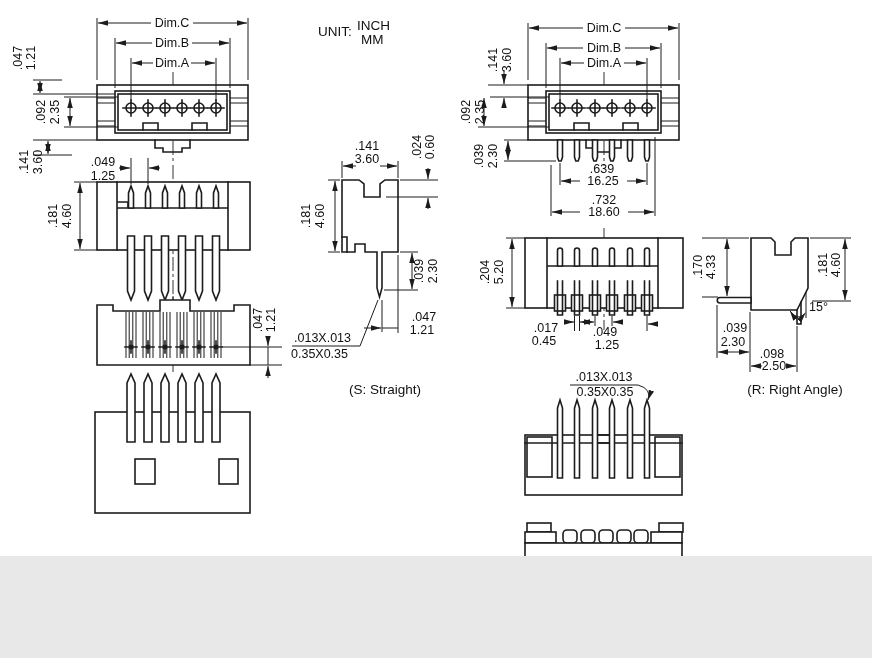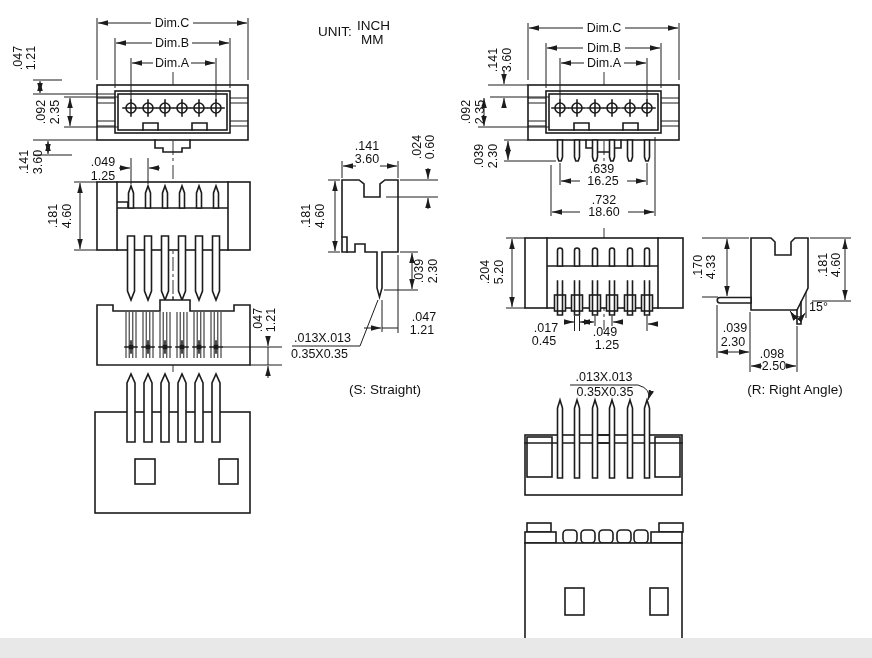"UNIT:" #page { height: 638px -> 556px }
